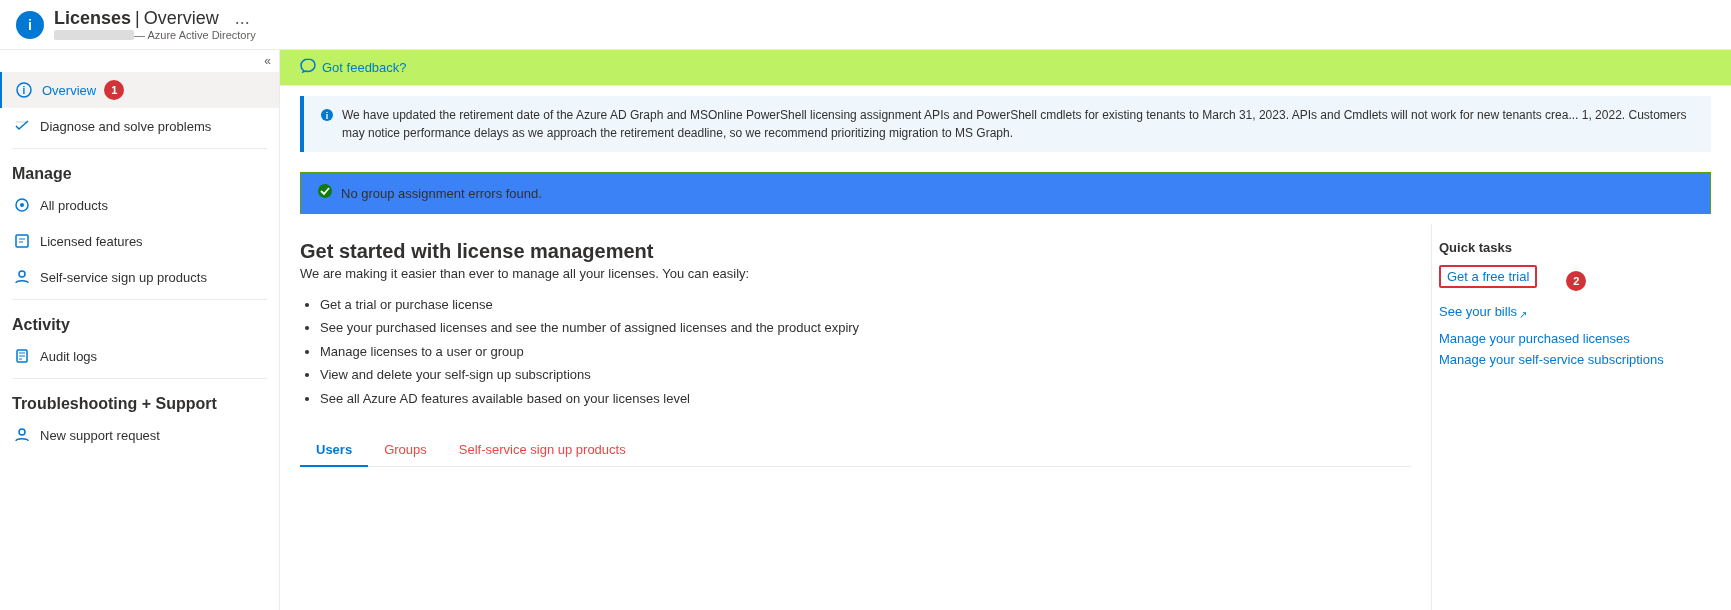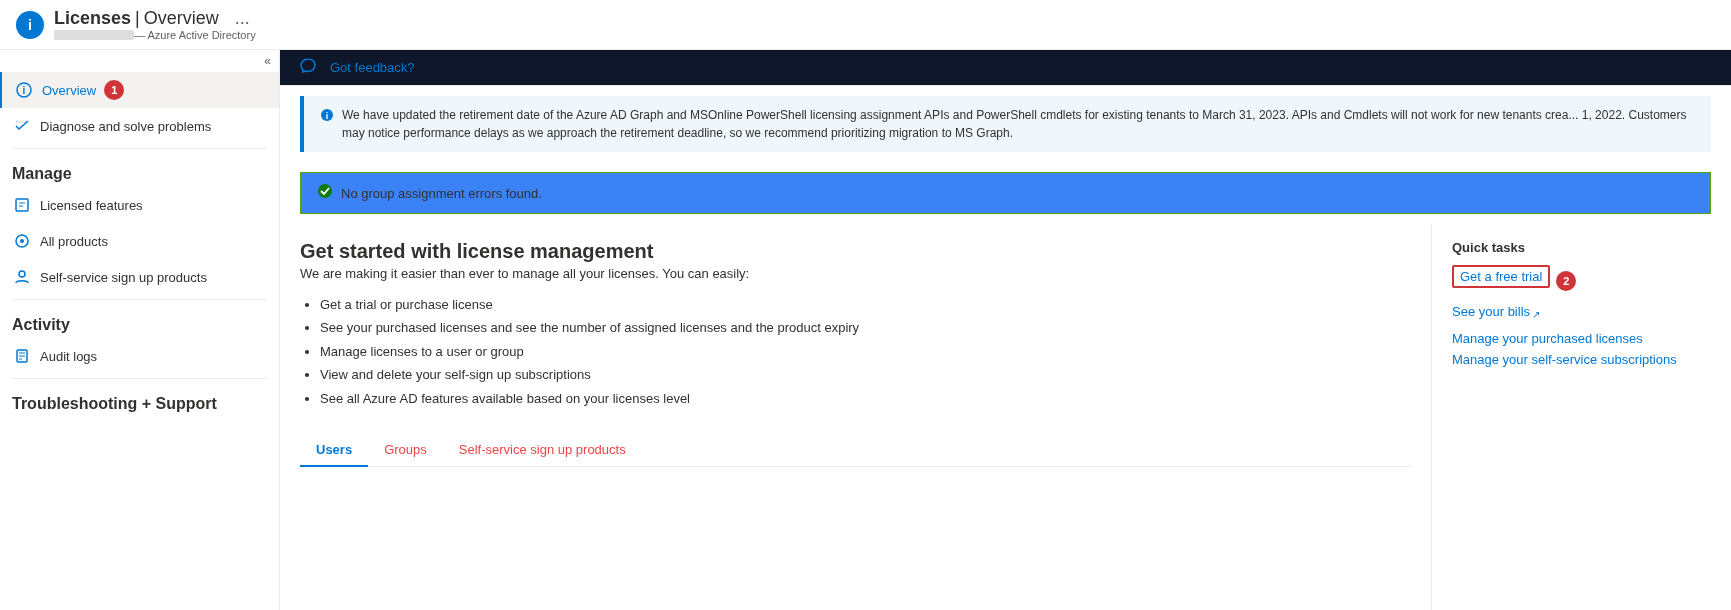"Got feedback?" .feedback-bar { background: #0f172a -> #bef264; gap: 8px -> none }
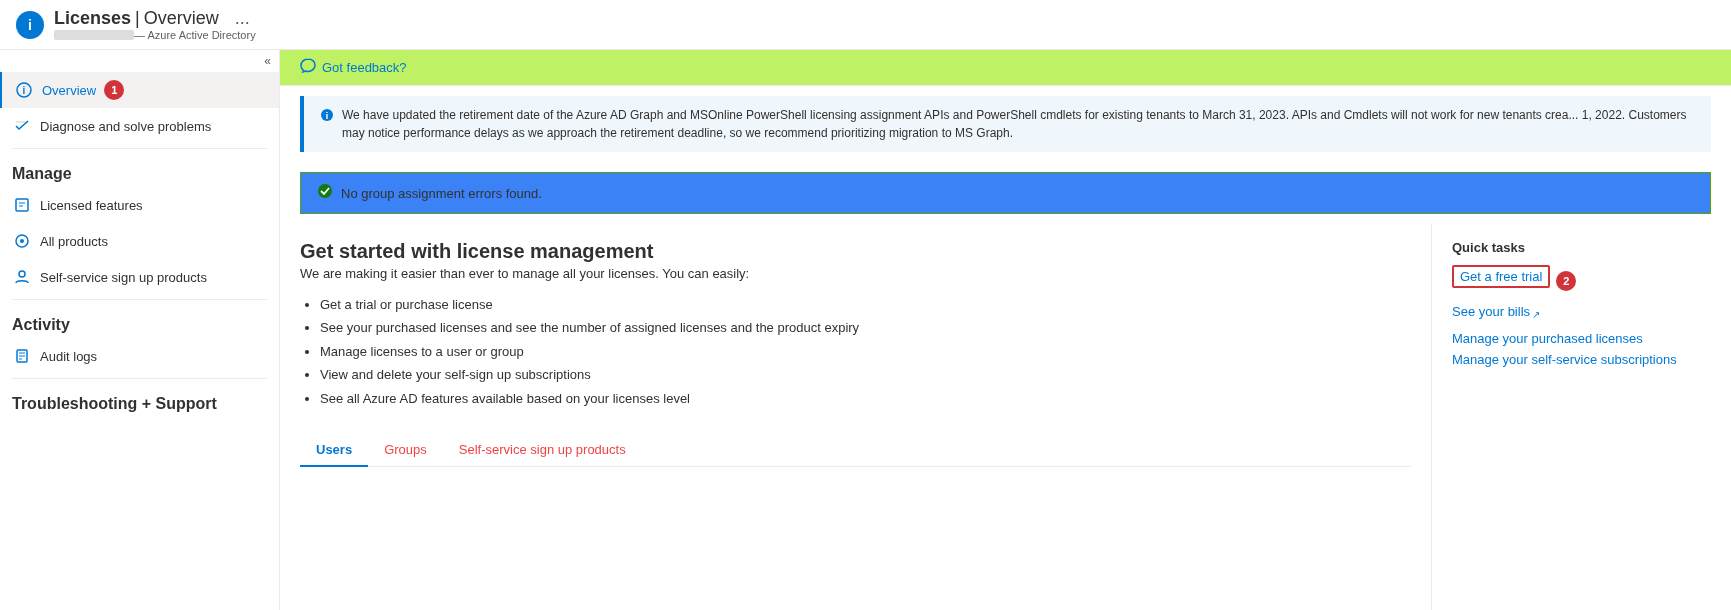"Licensed features" div.sidebar-item { order: before "All products" -> after "All products" }
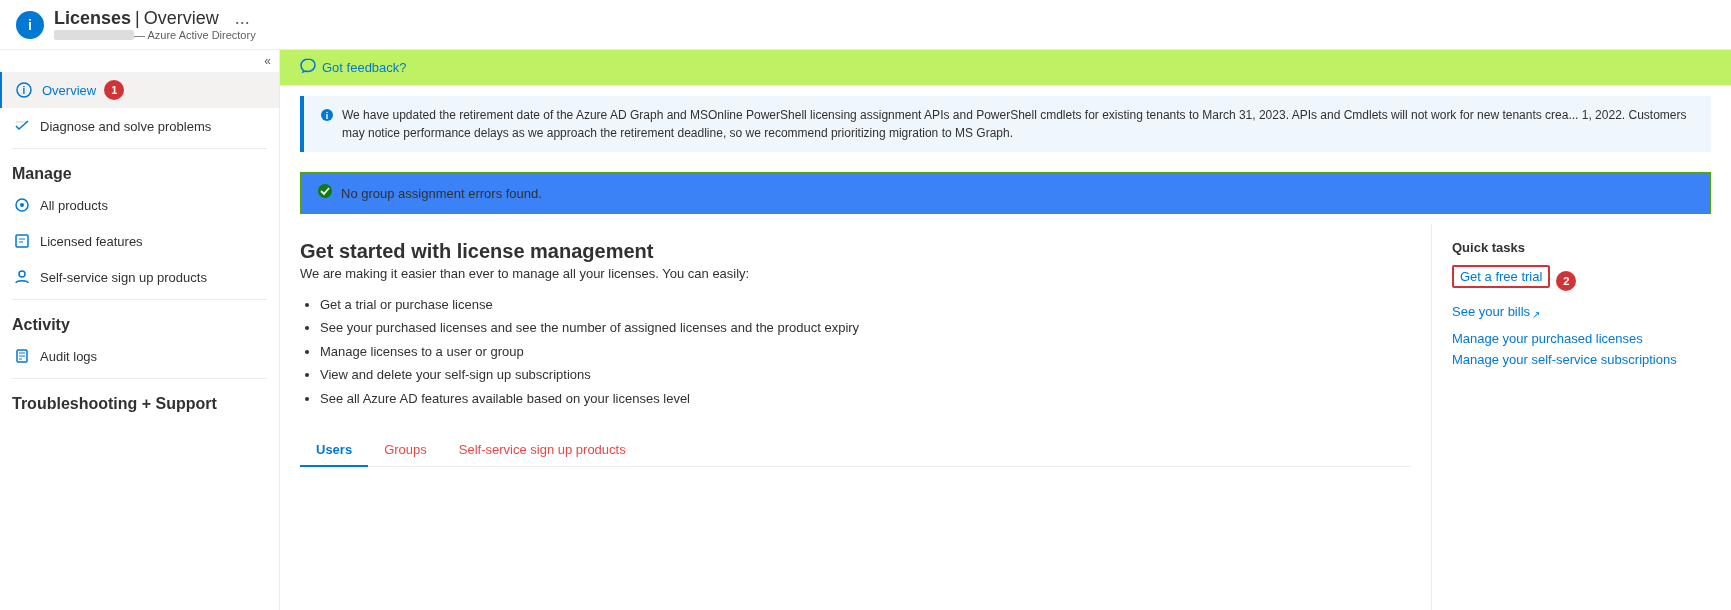"Quick tasks" .content-sidebar { padding-left: 20px -> 7px }
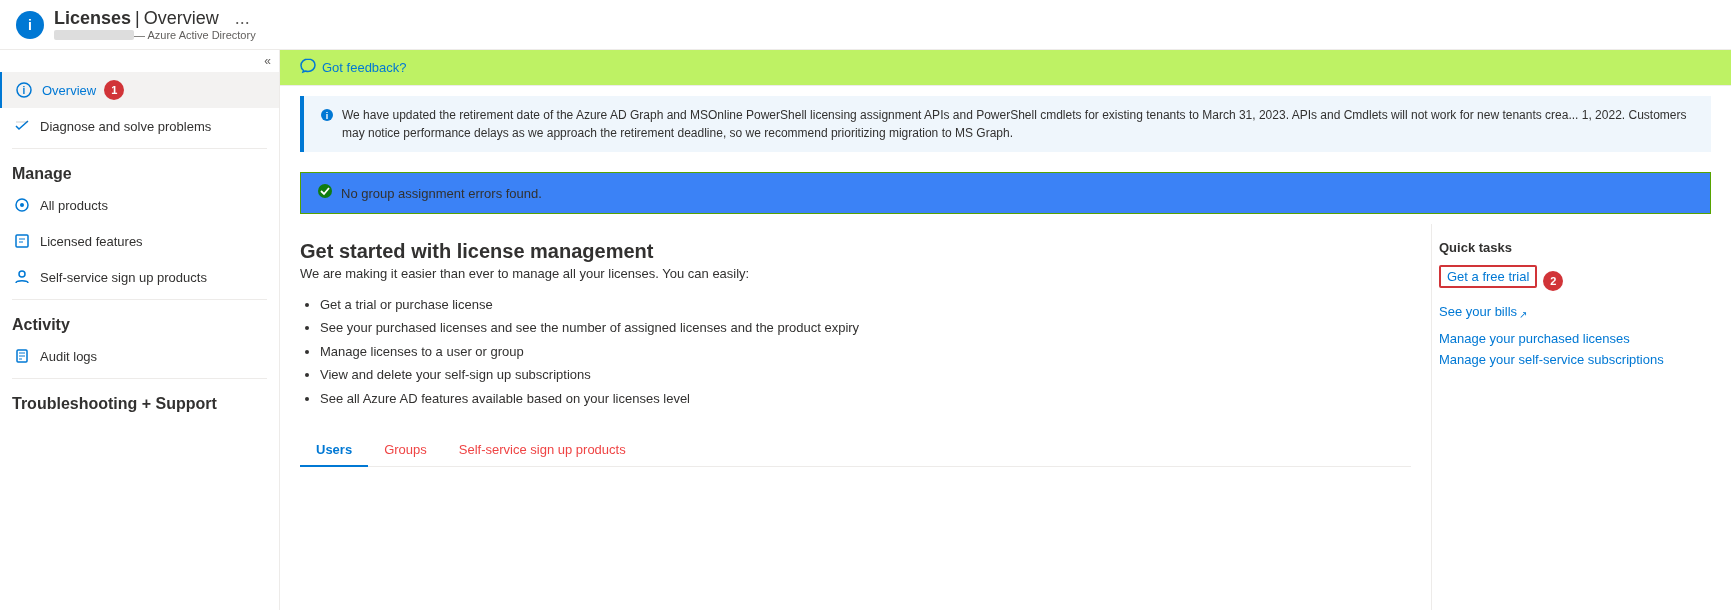"Get a free trial" div { gap: none -> 23px }
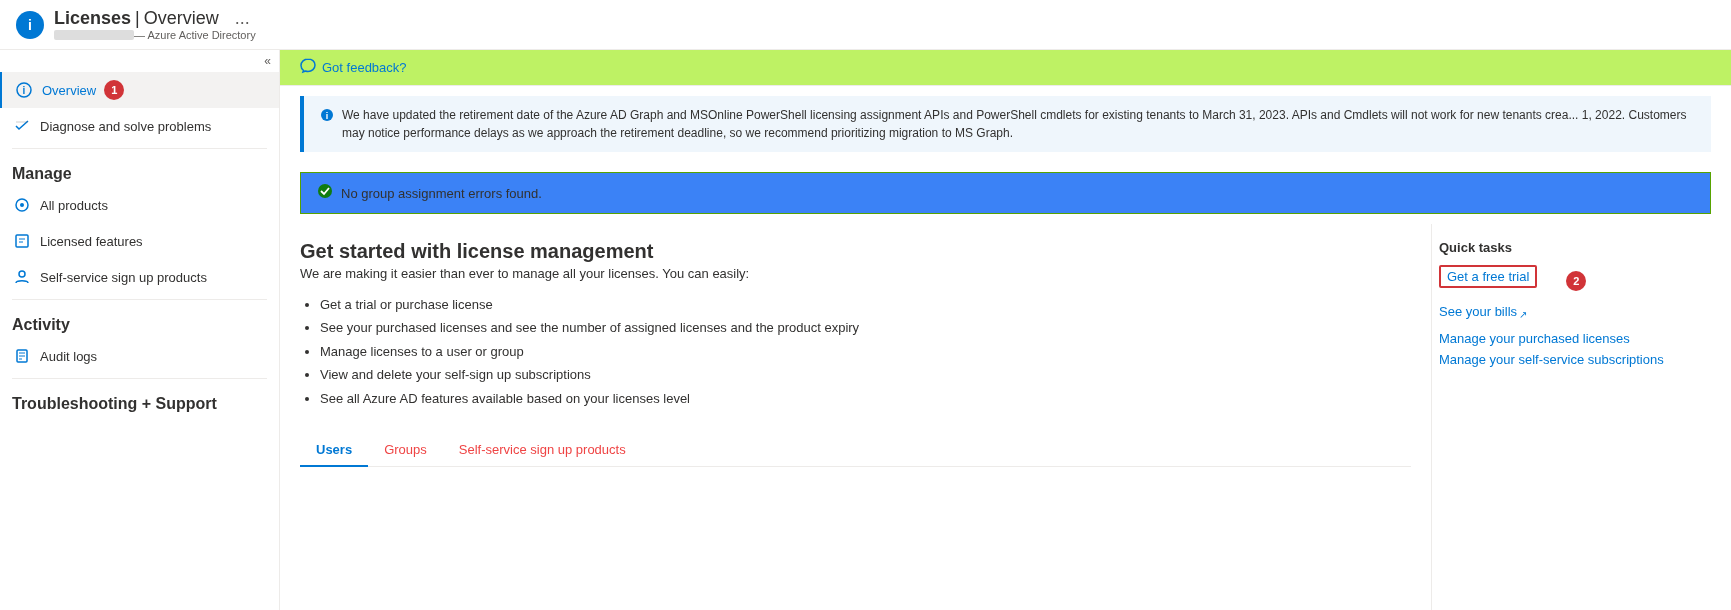"New support request" div.sidebar-item { html: none -> <div> <span> <svg> <circle></circle> <path></path> </svg> </span> <span>New support request</span> </div> }
